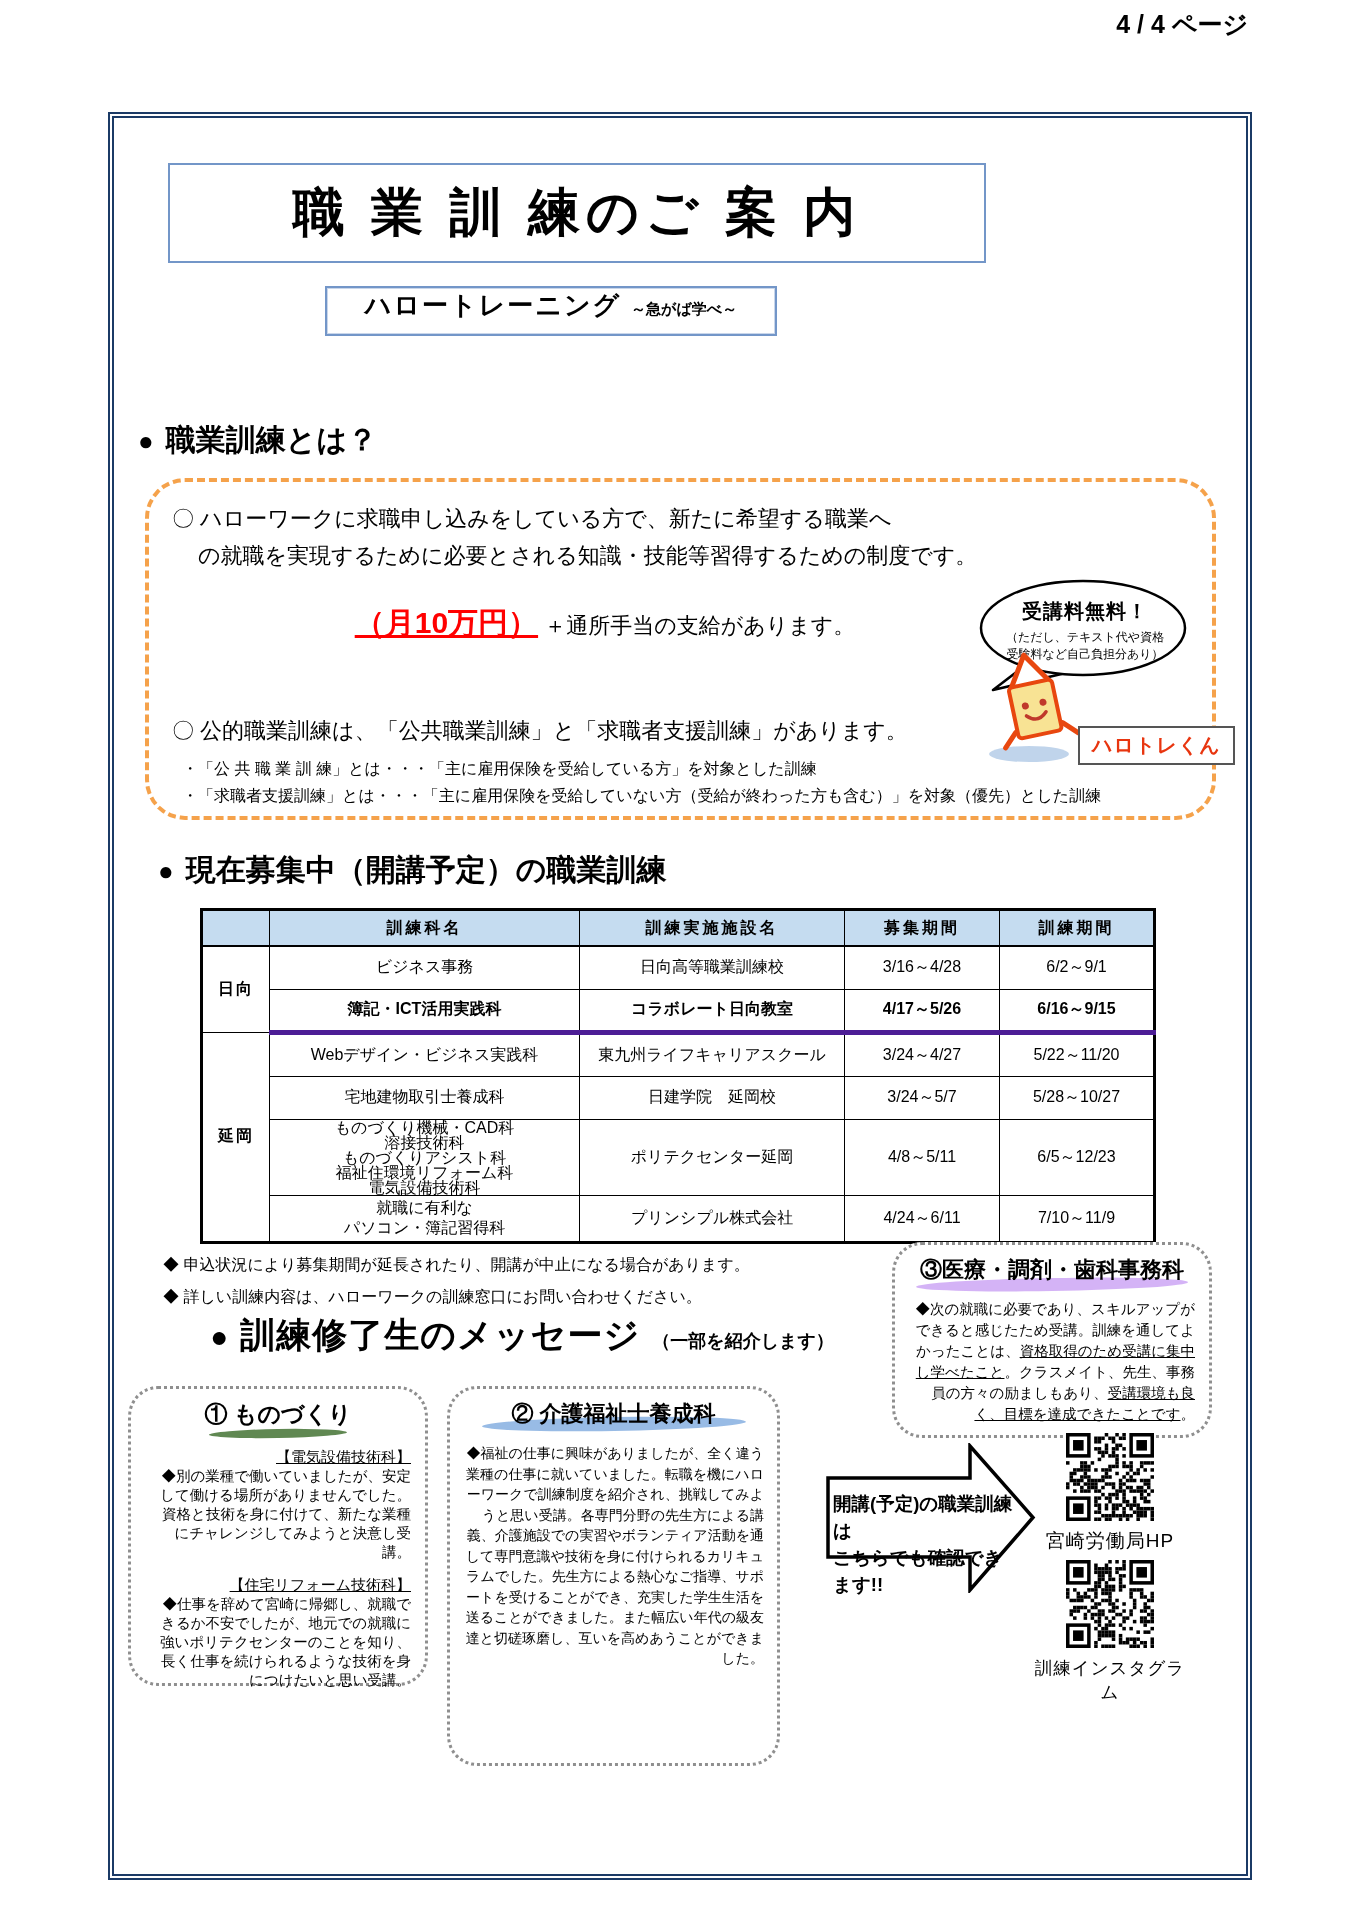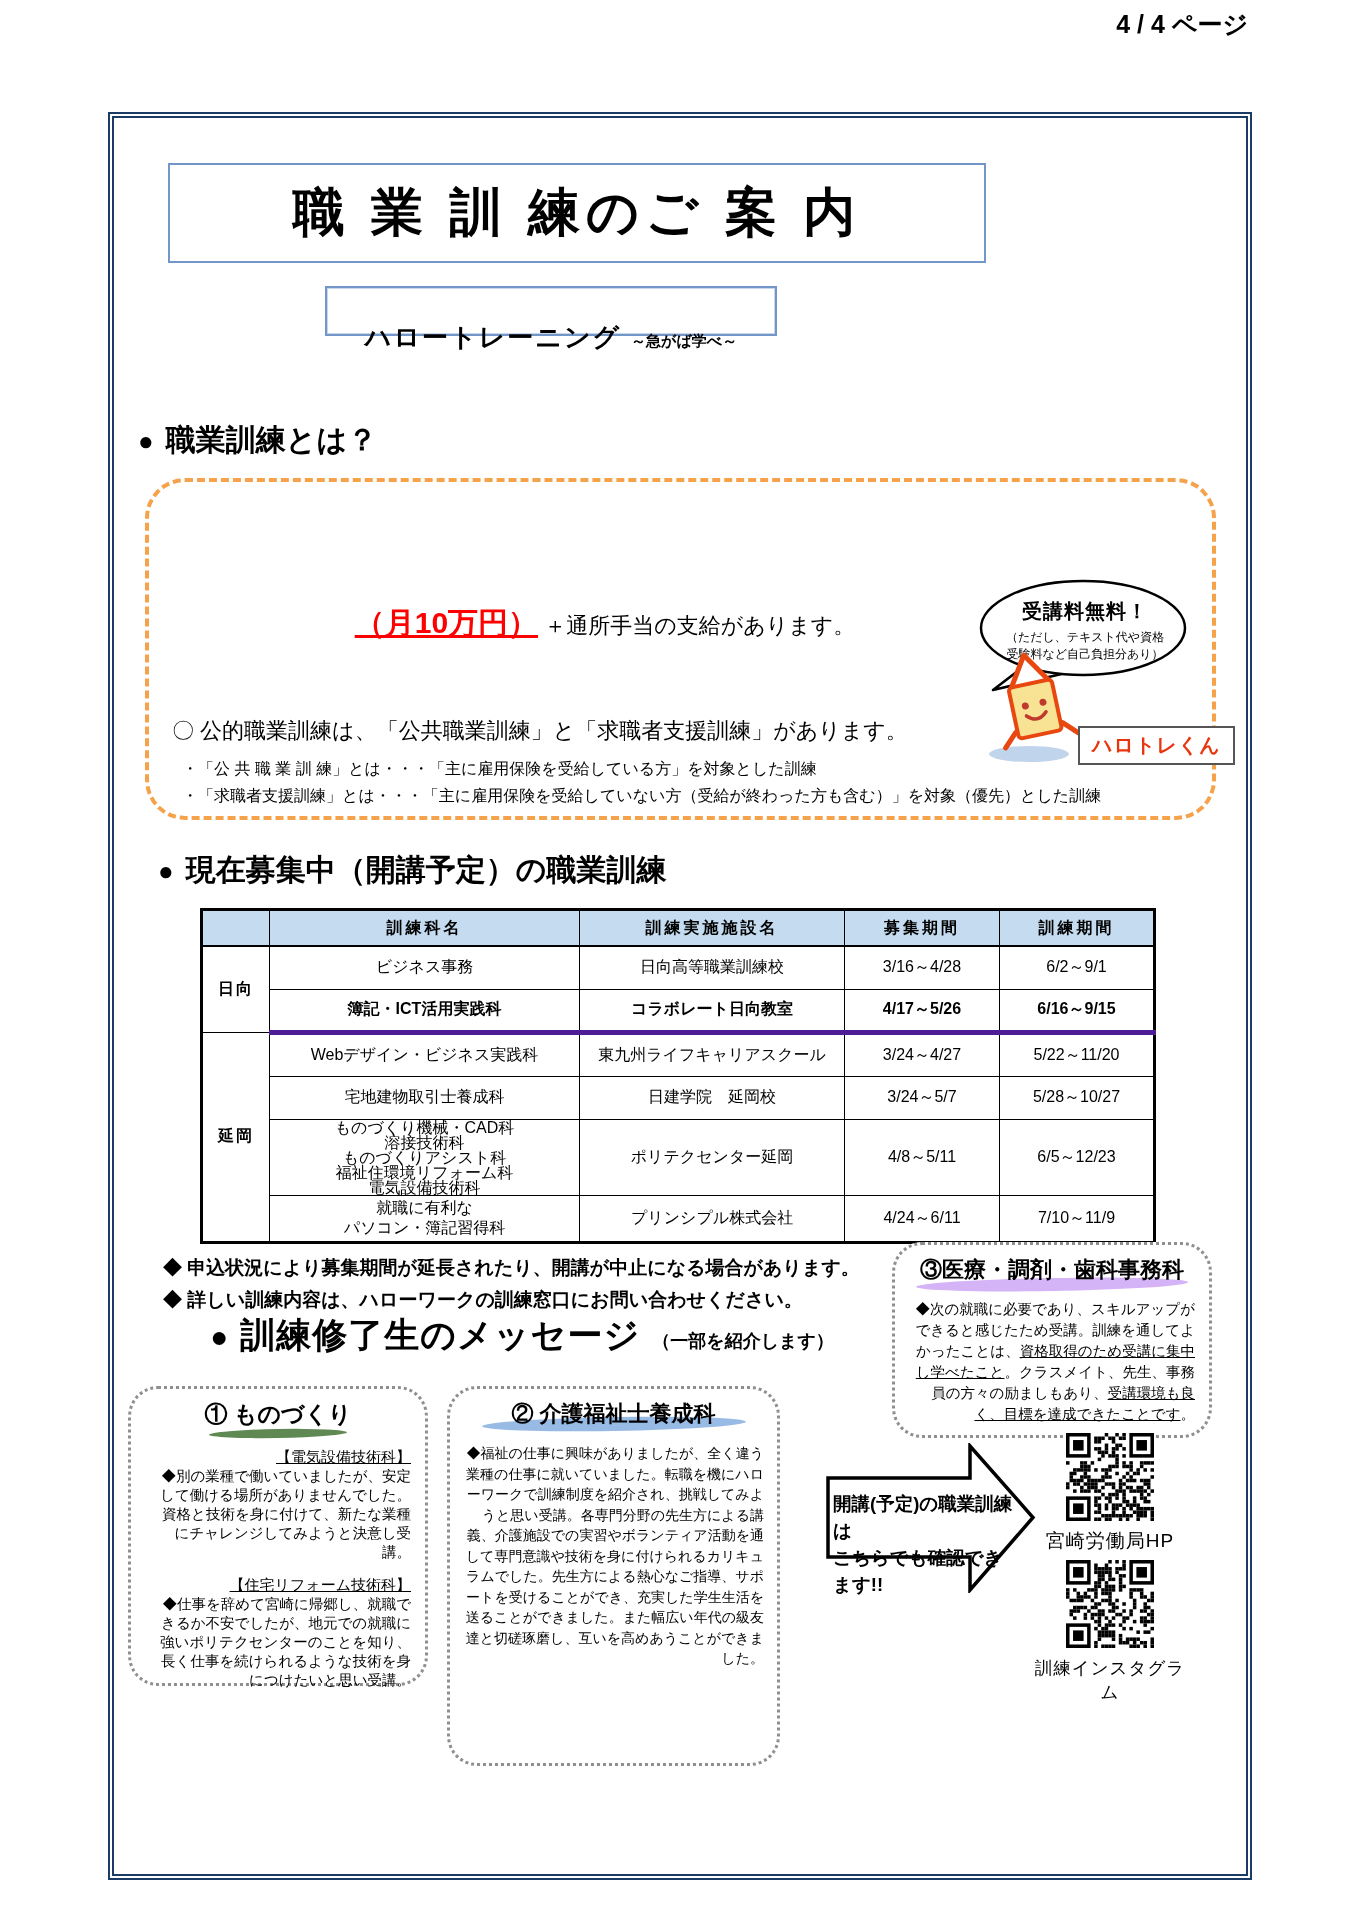"ハロートレーニング" .subtitle-main { margin-top: 32px -> none }
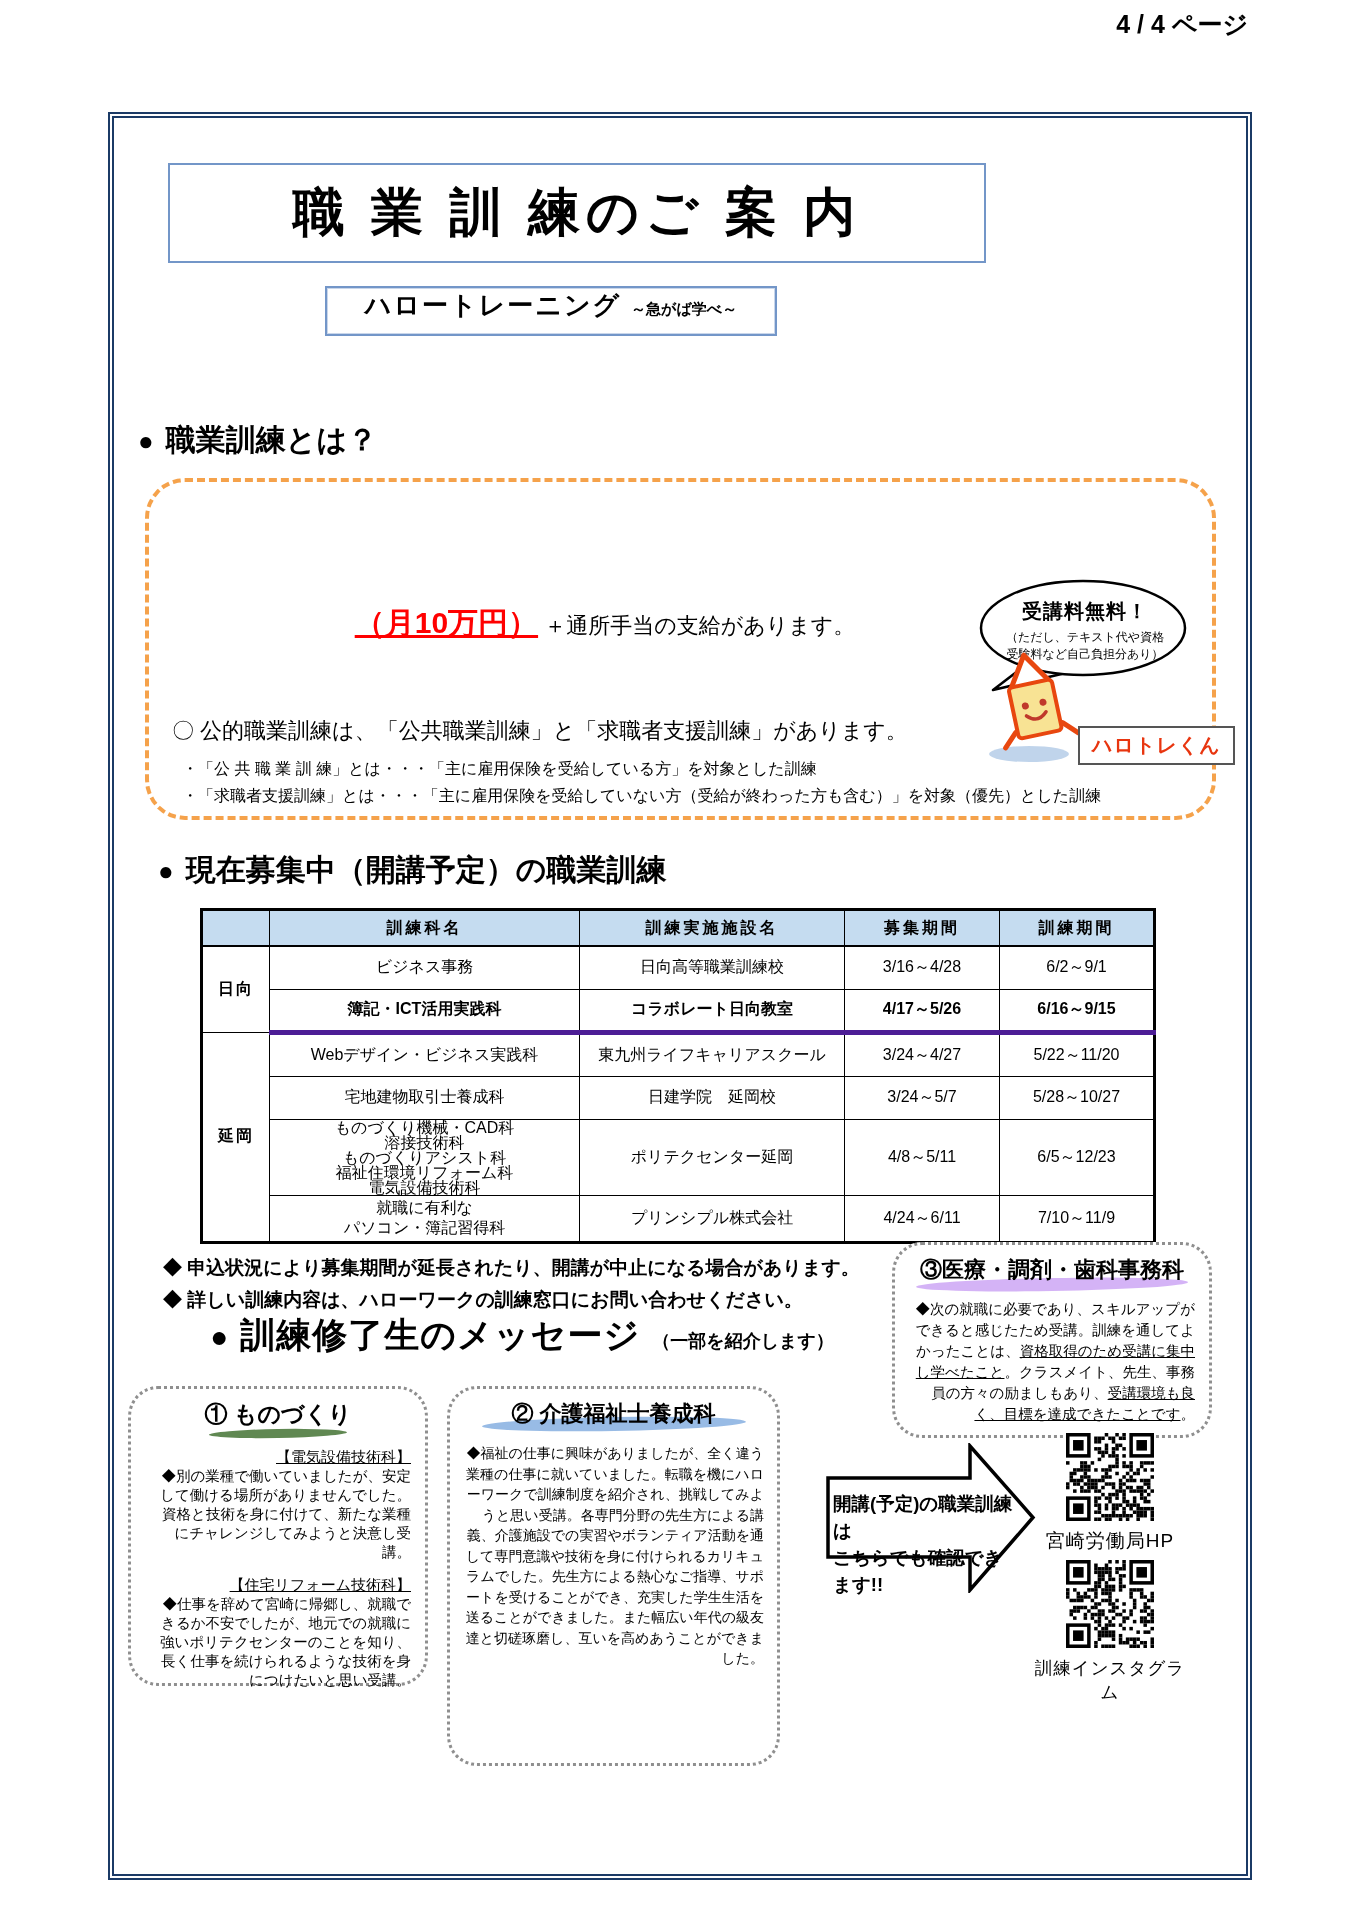"〇 ハローワークに求職申し込みをしている方で、新たに希望する職業へ" div.abs { html: none -> <div> <div>〇 ハローワークに求職申し込みをしている方で、新たに希望する職業へ</div> <div>の就職を実現するために必要とされる知識・技能等習得するための制度です。</div> </div> }
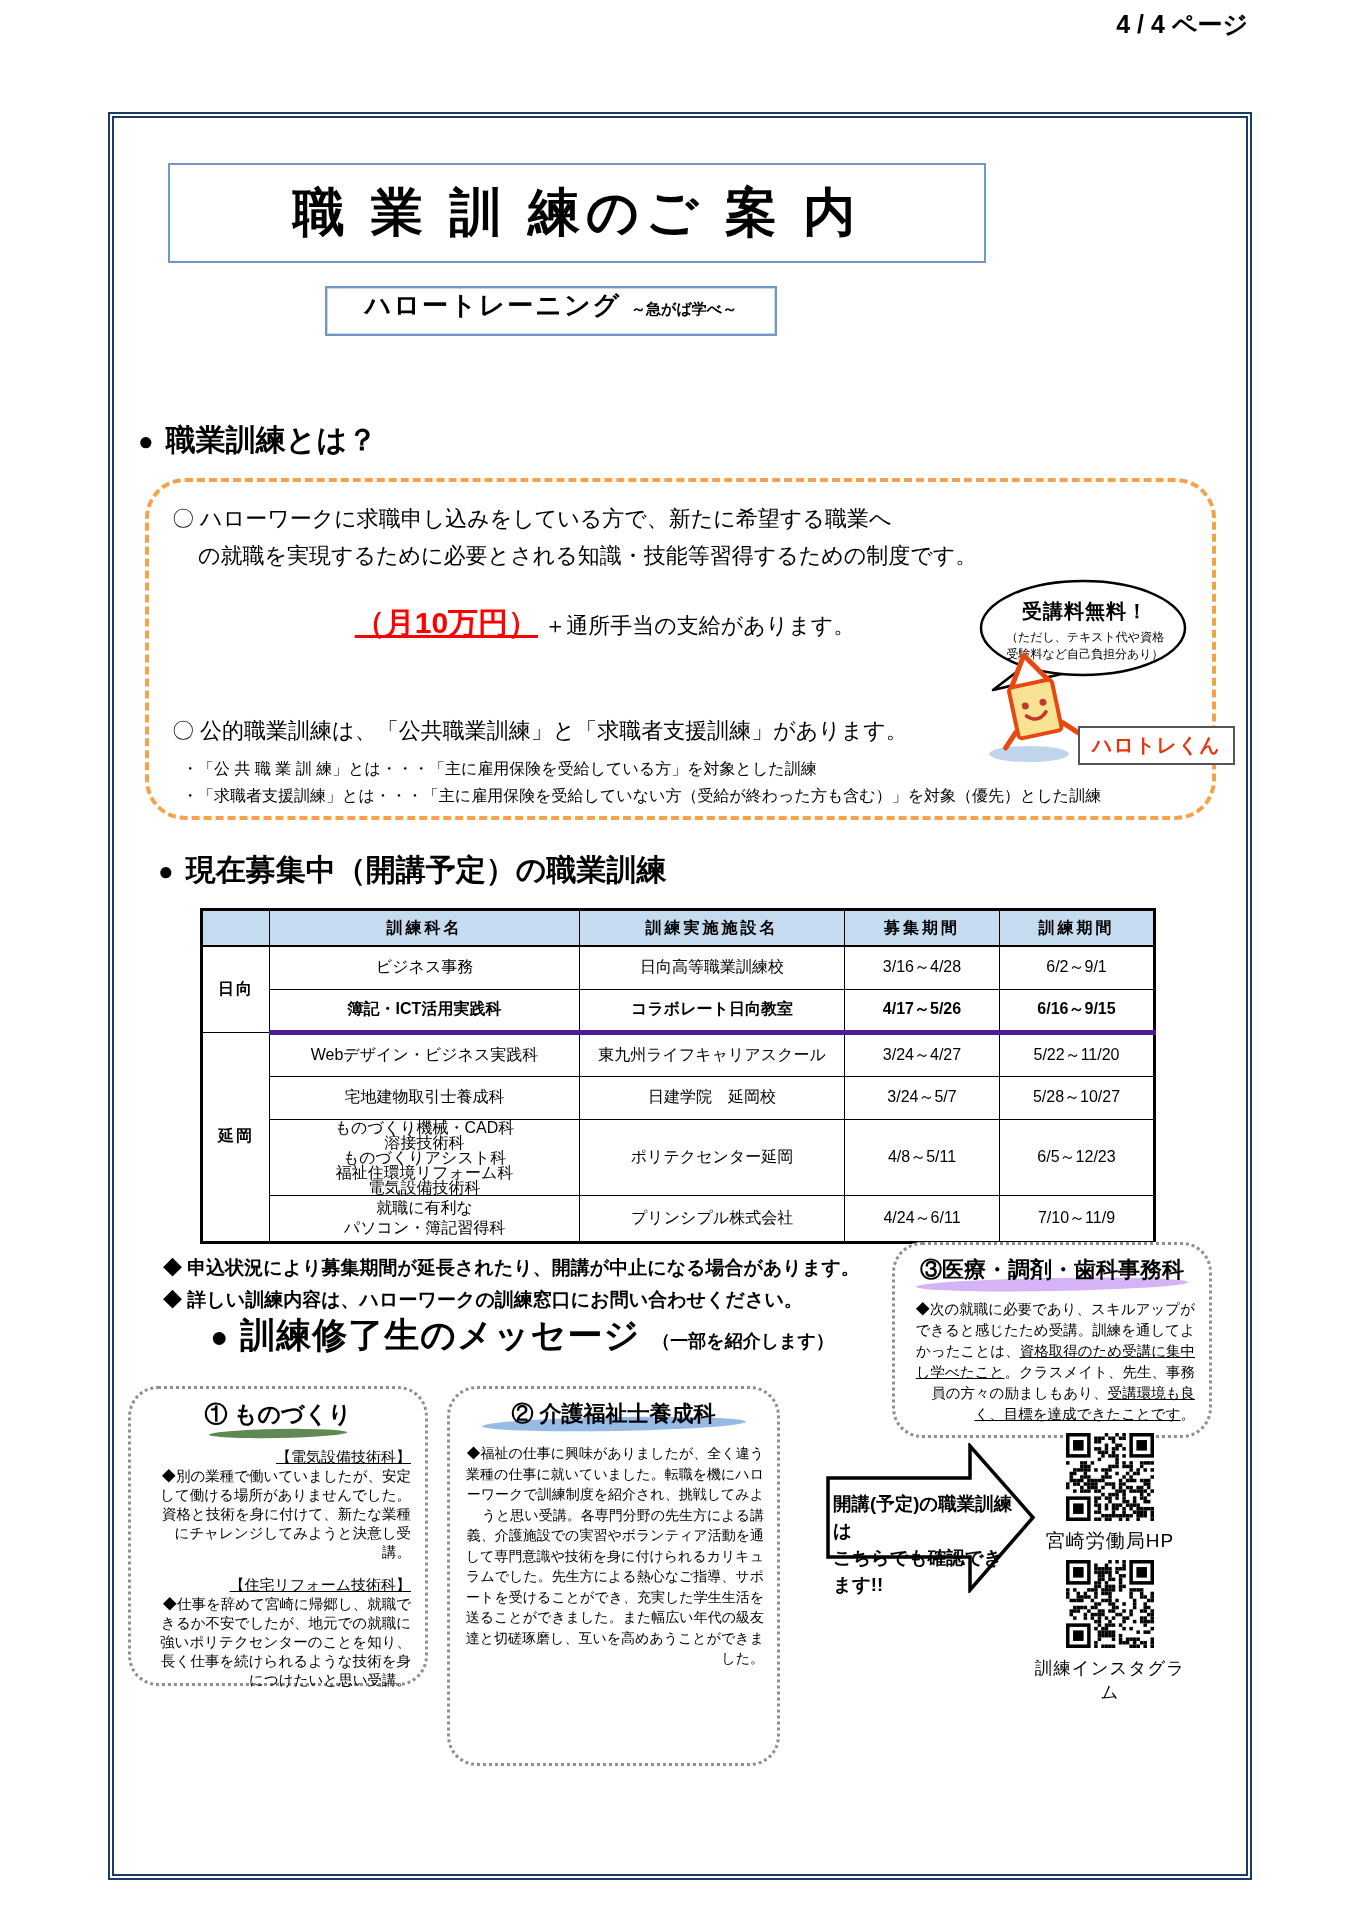"◆ 申込状況により募集期間が延長されたり、開講が中止になる場合があります。" .note-line { font-size: 19px -> 16px; font-weight: bold -> normal }
